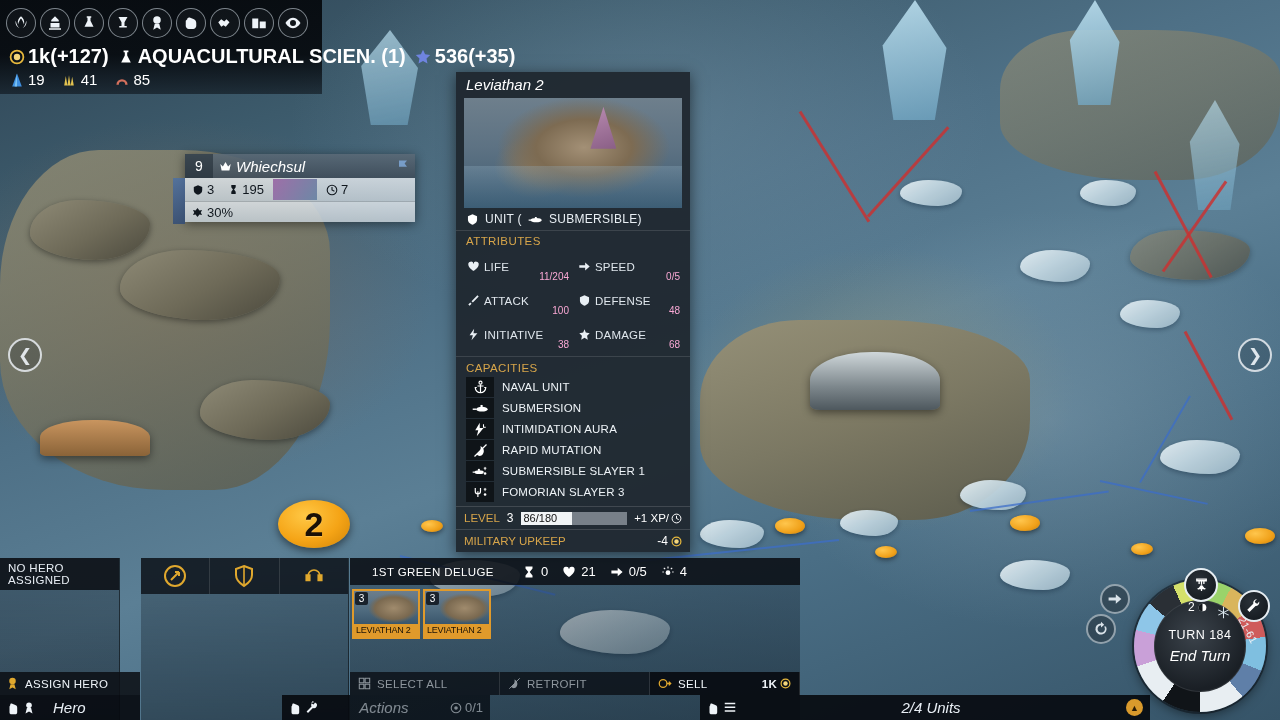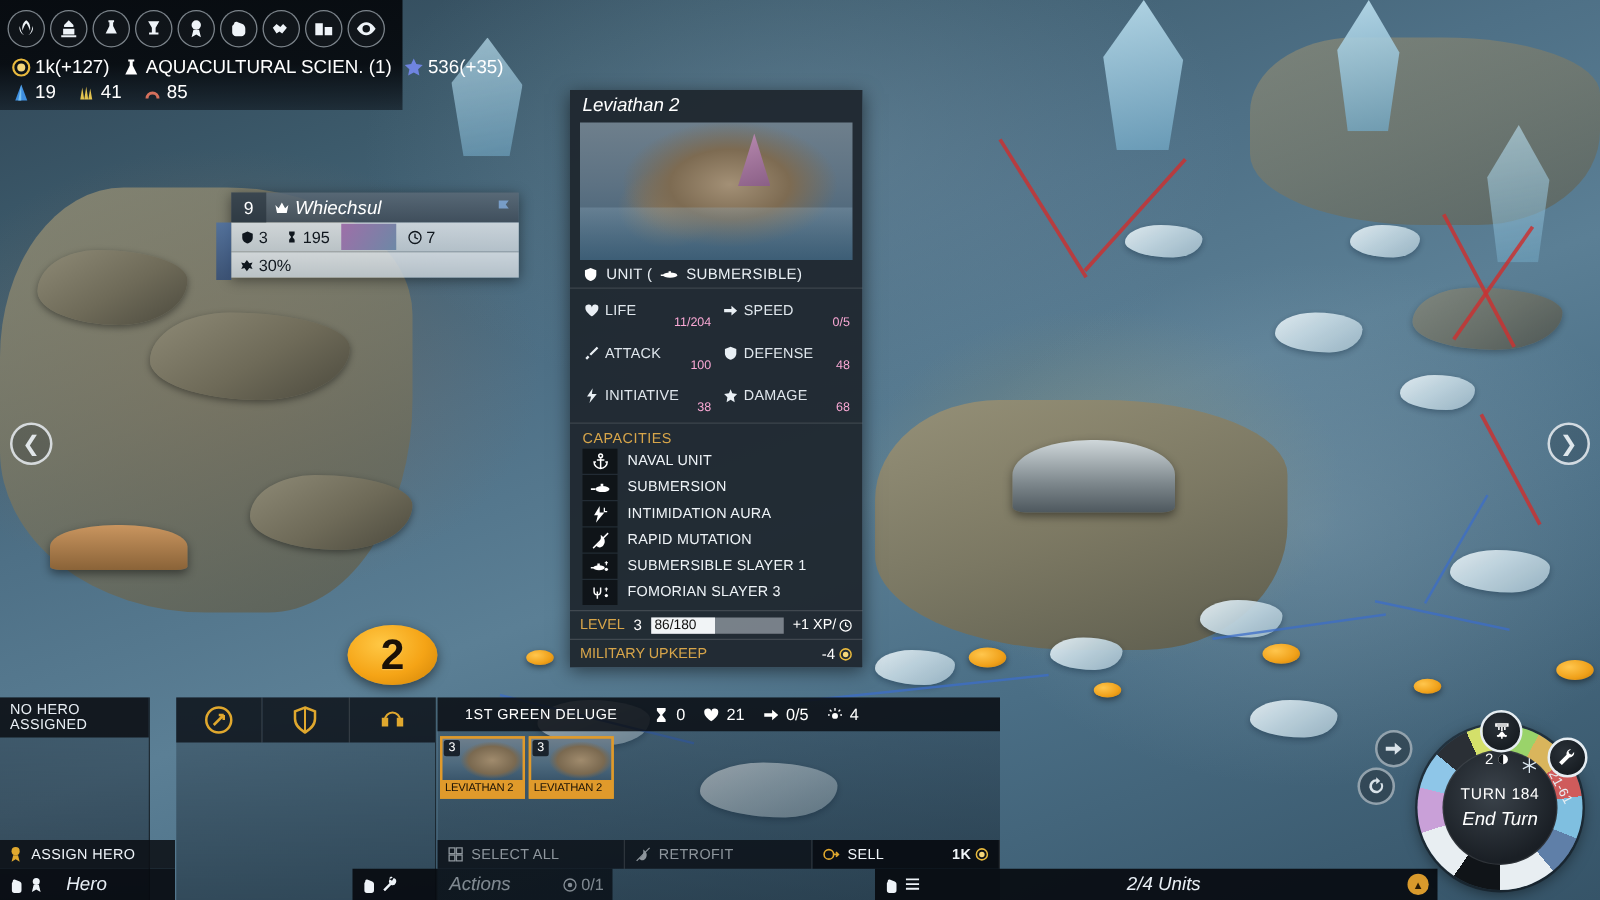"1k(+127)" #res-row-1 { font-size: 15px -> 20px; font-weight: none -> bold }
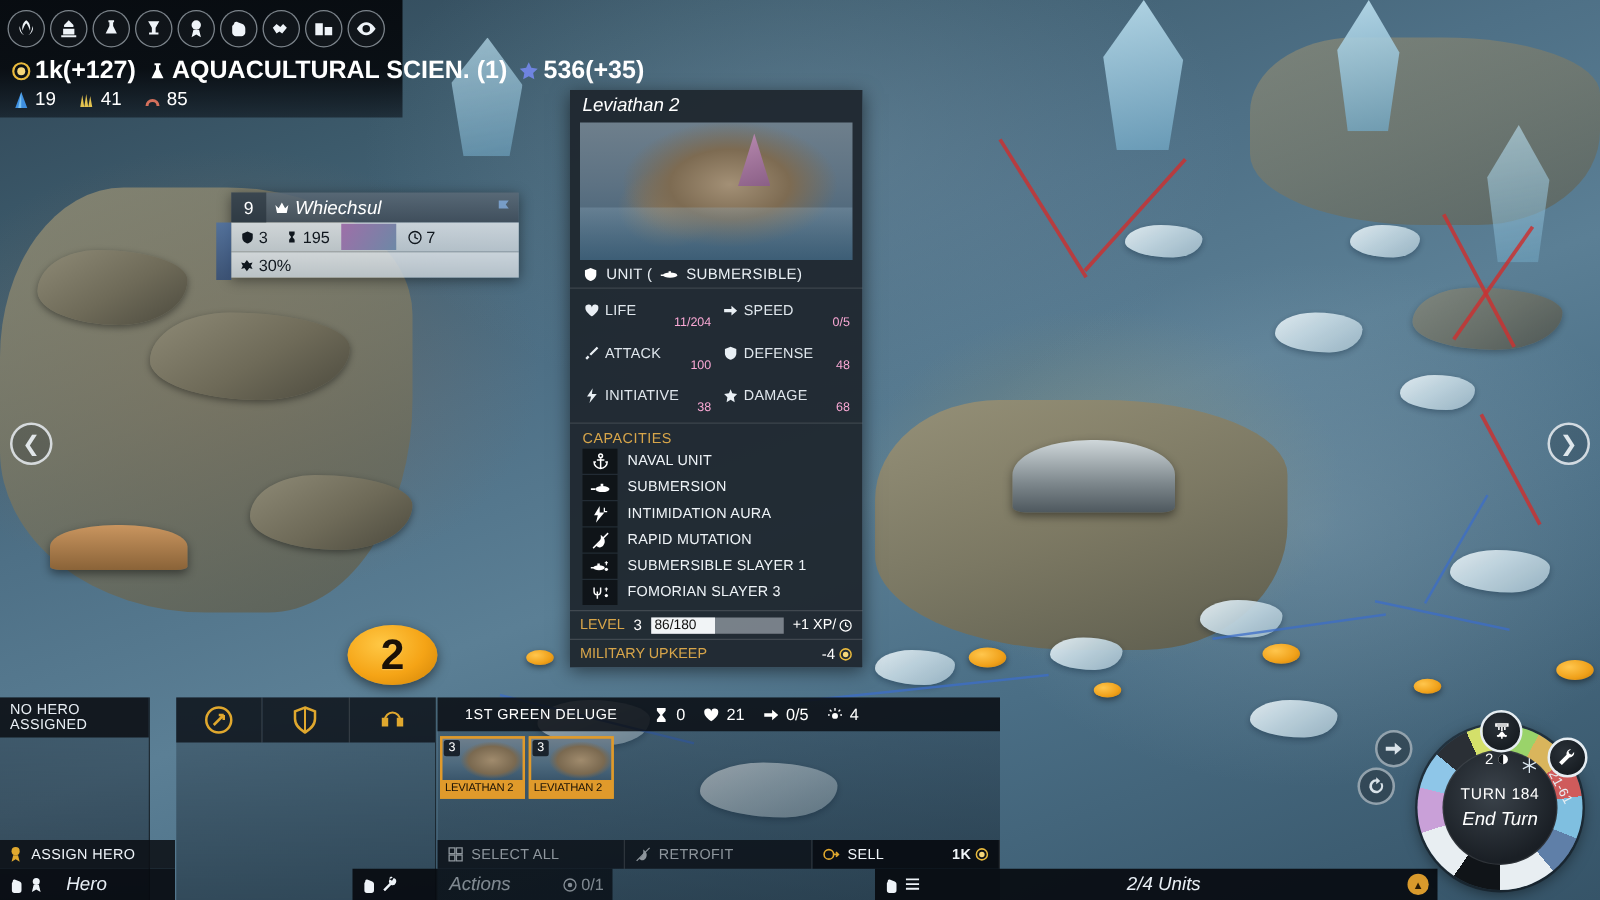"ATTRIBUTES" div { html: none -> <div> <span>ATTRIBUTES</span> </div> }
